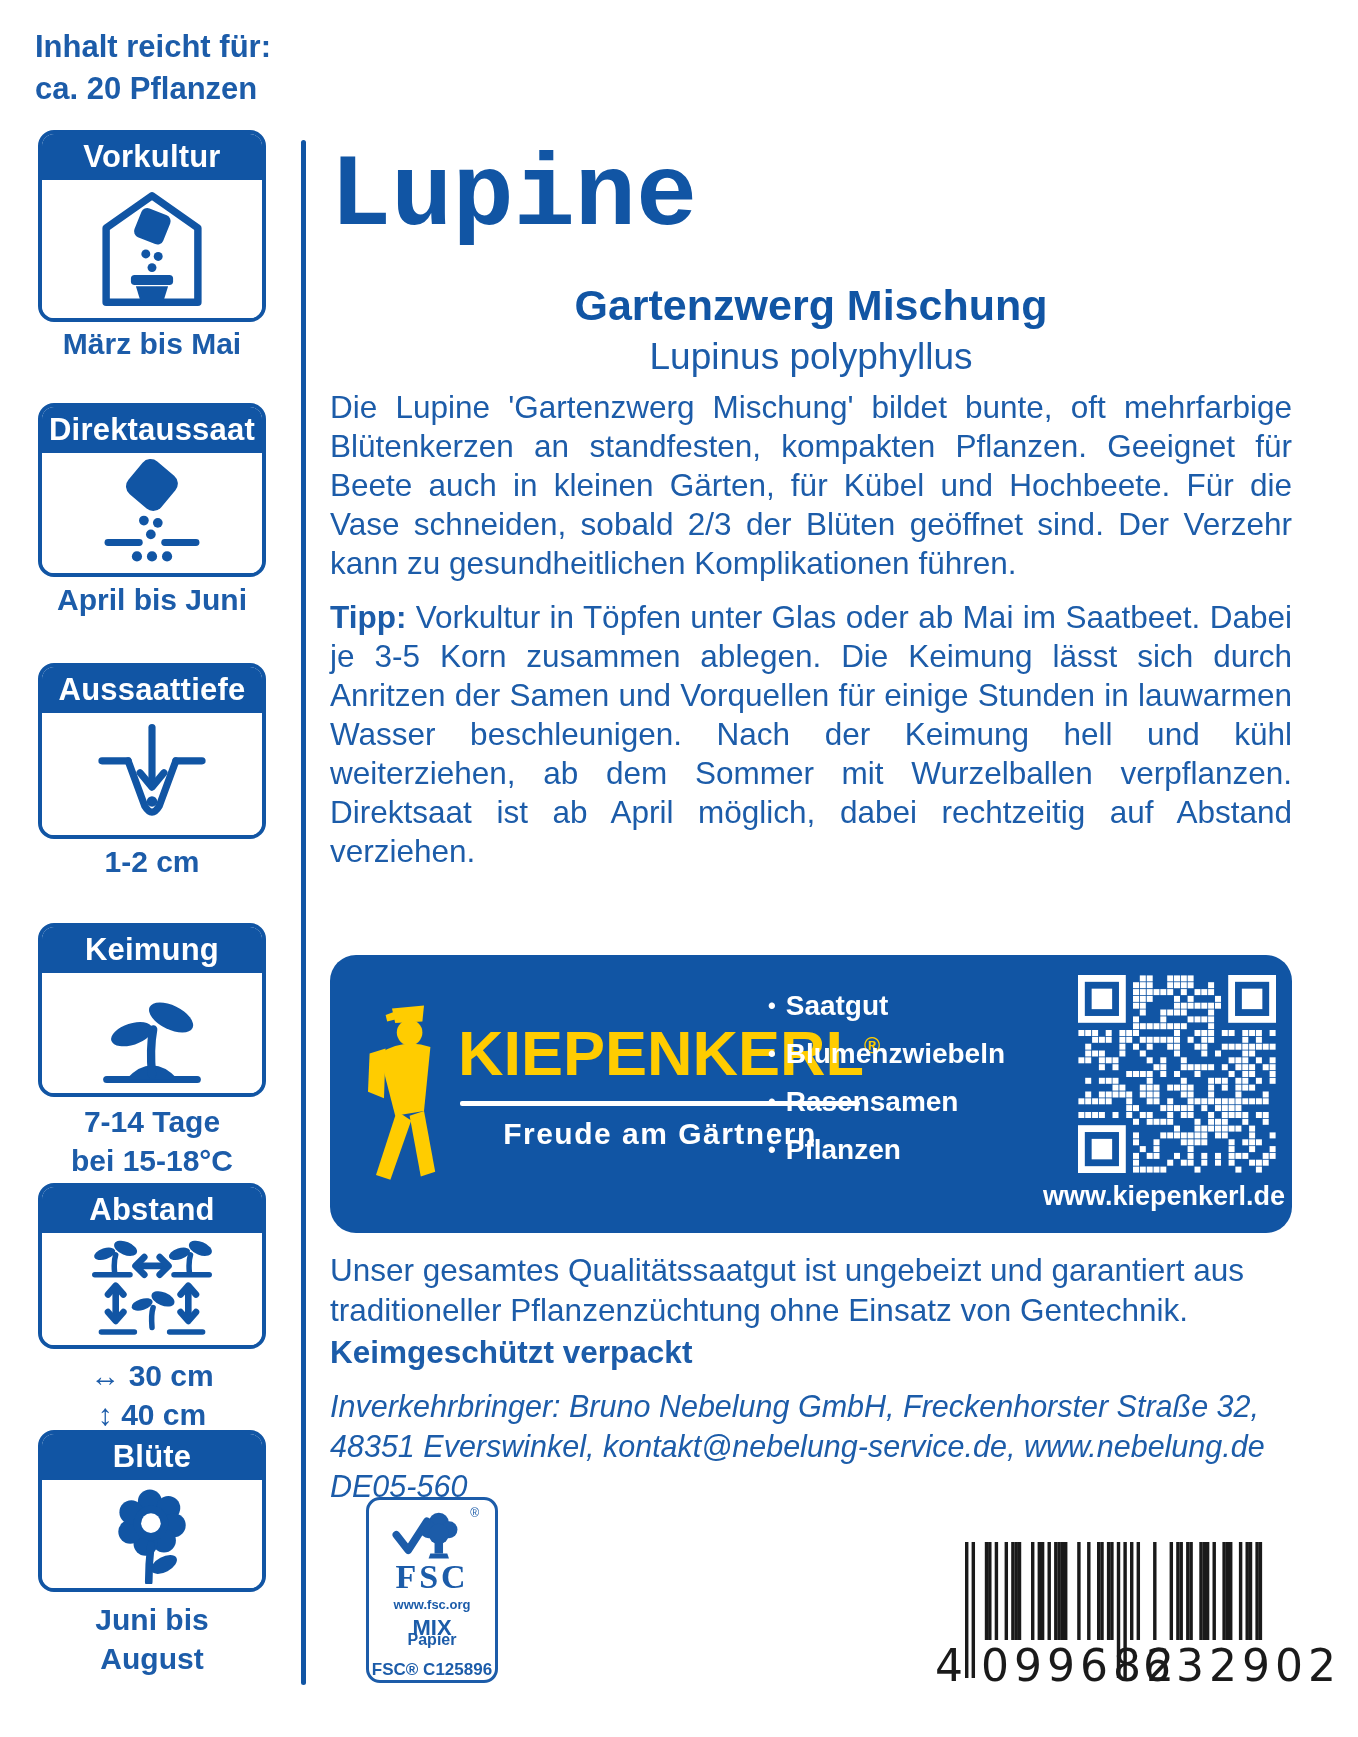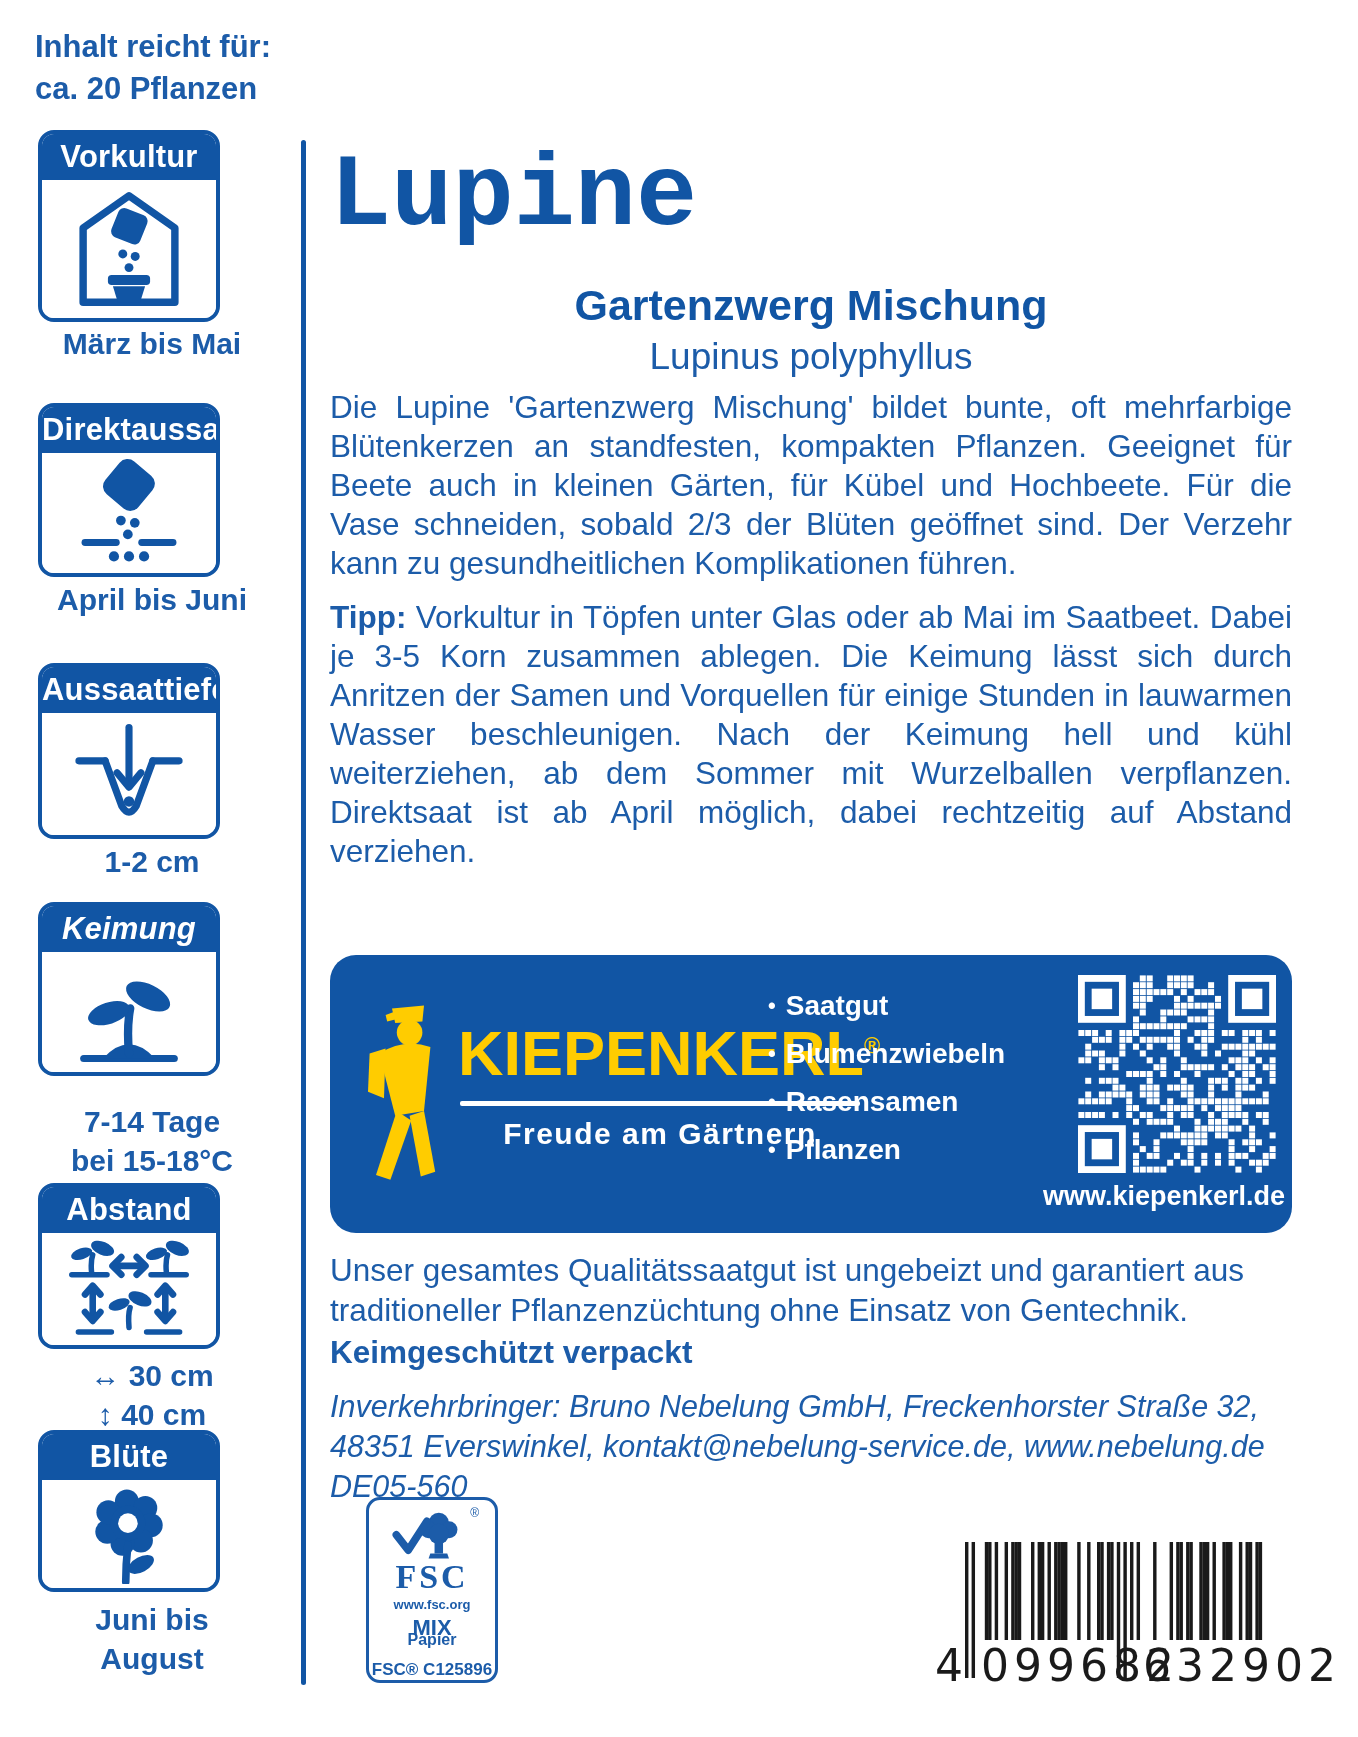"Vorkultur" .info-box { width: 182px -> 228px }
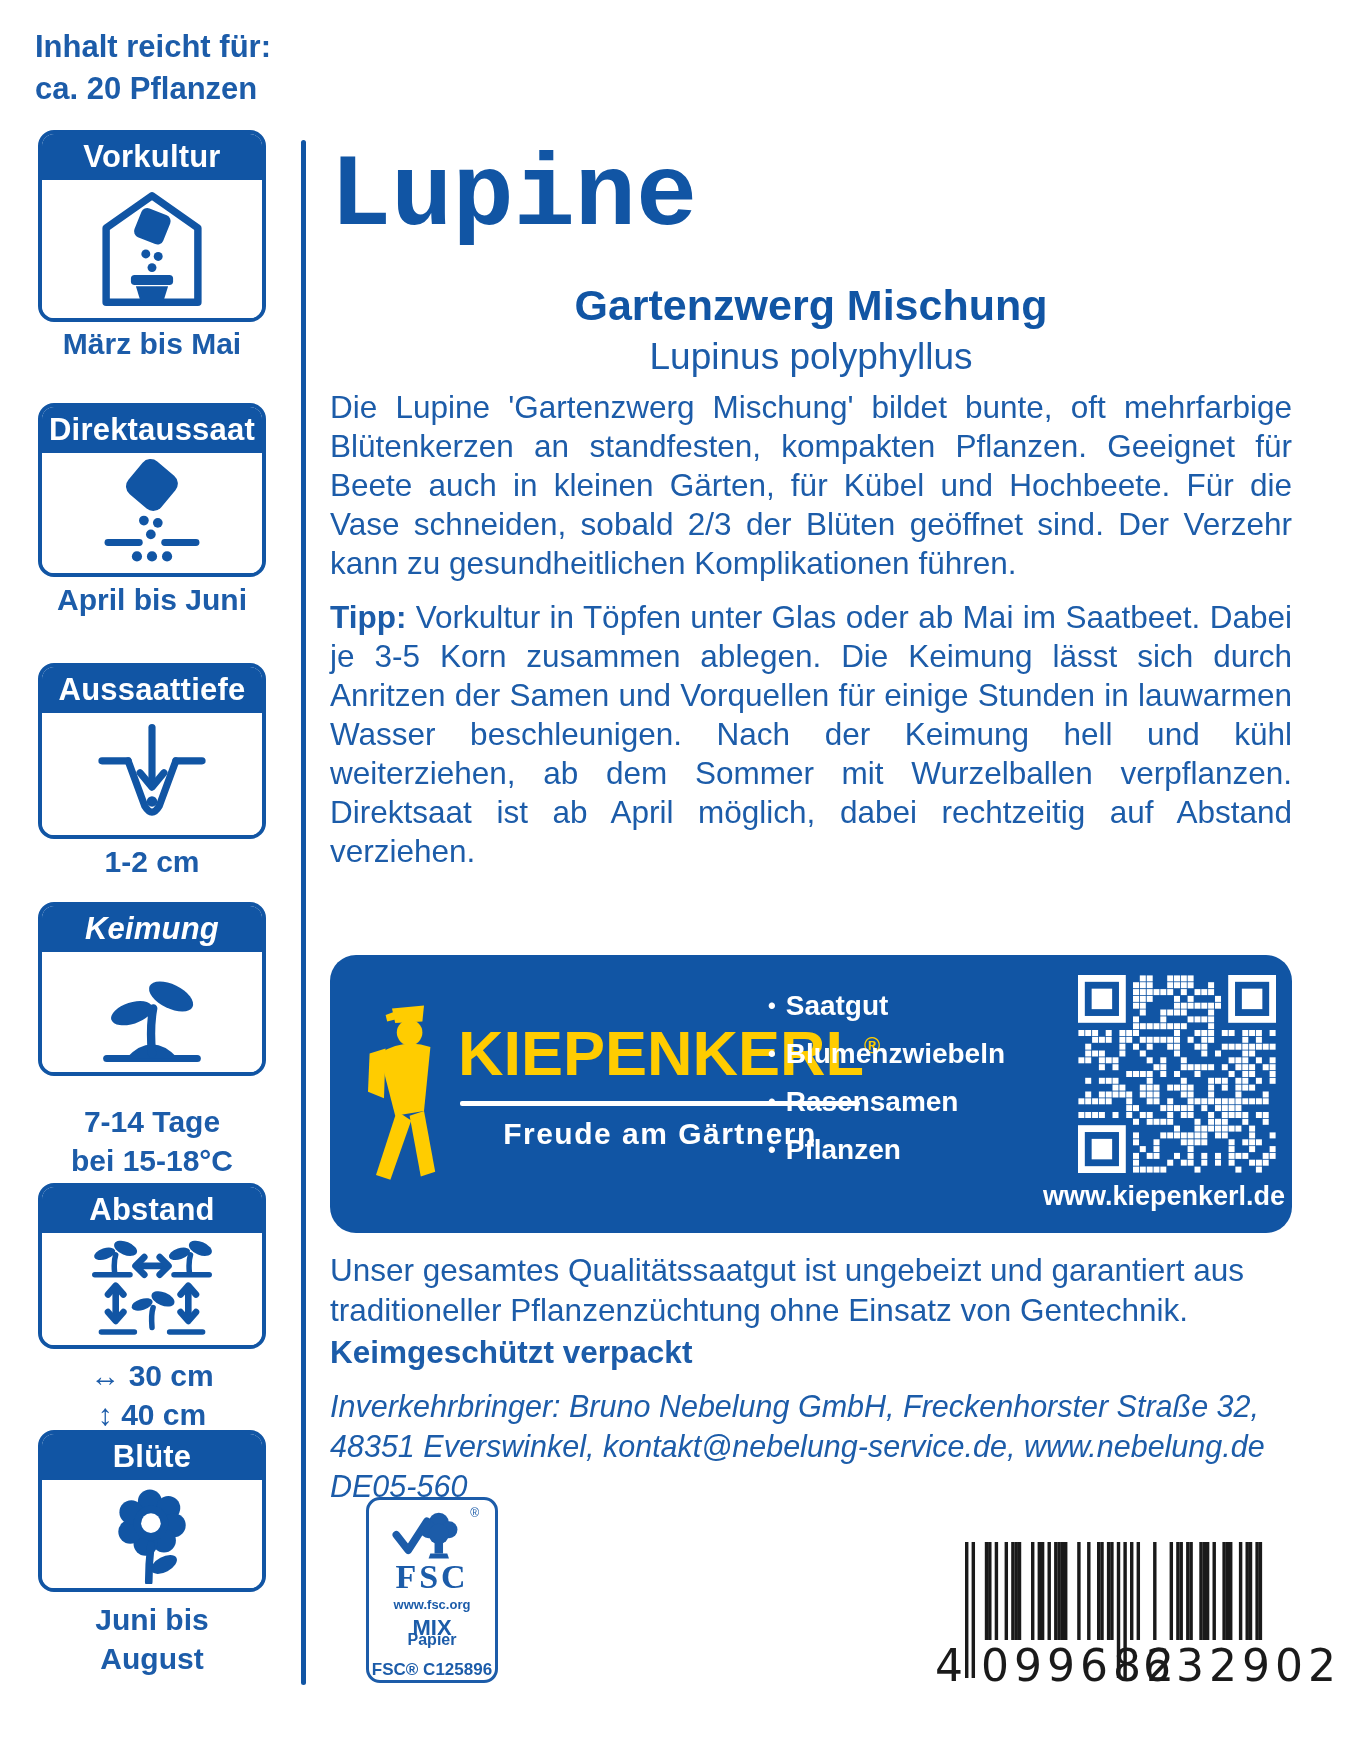"Keimung" div.info-box { font-style: italic -> none; top: 902px -> 923px }
